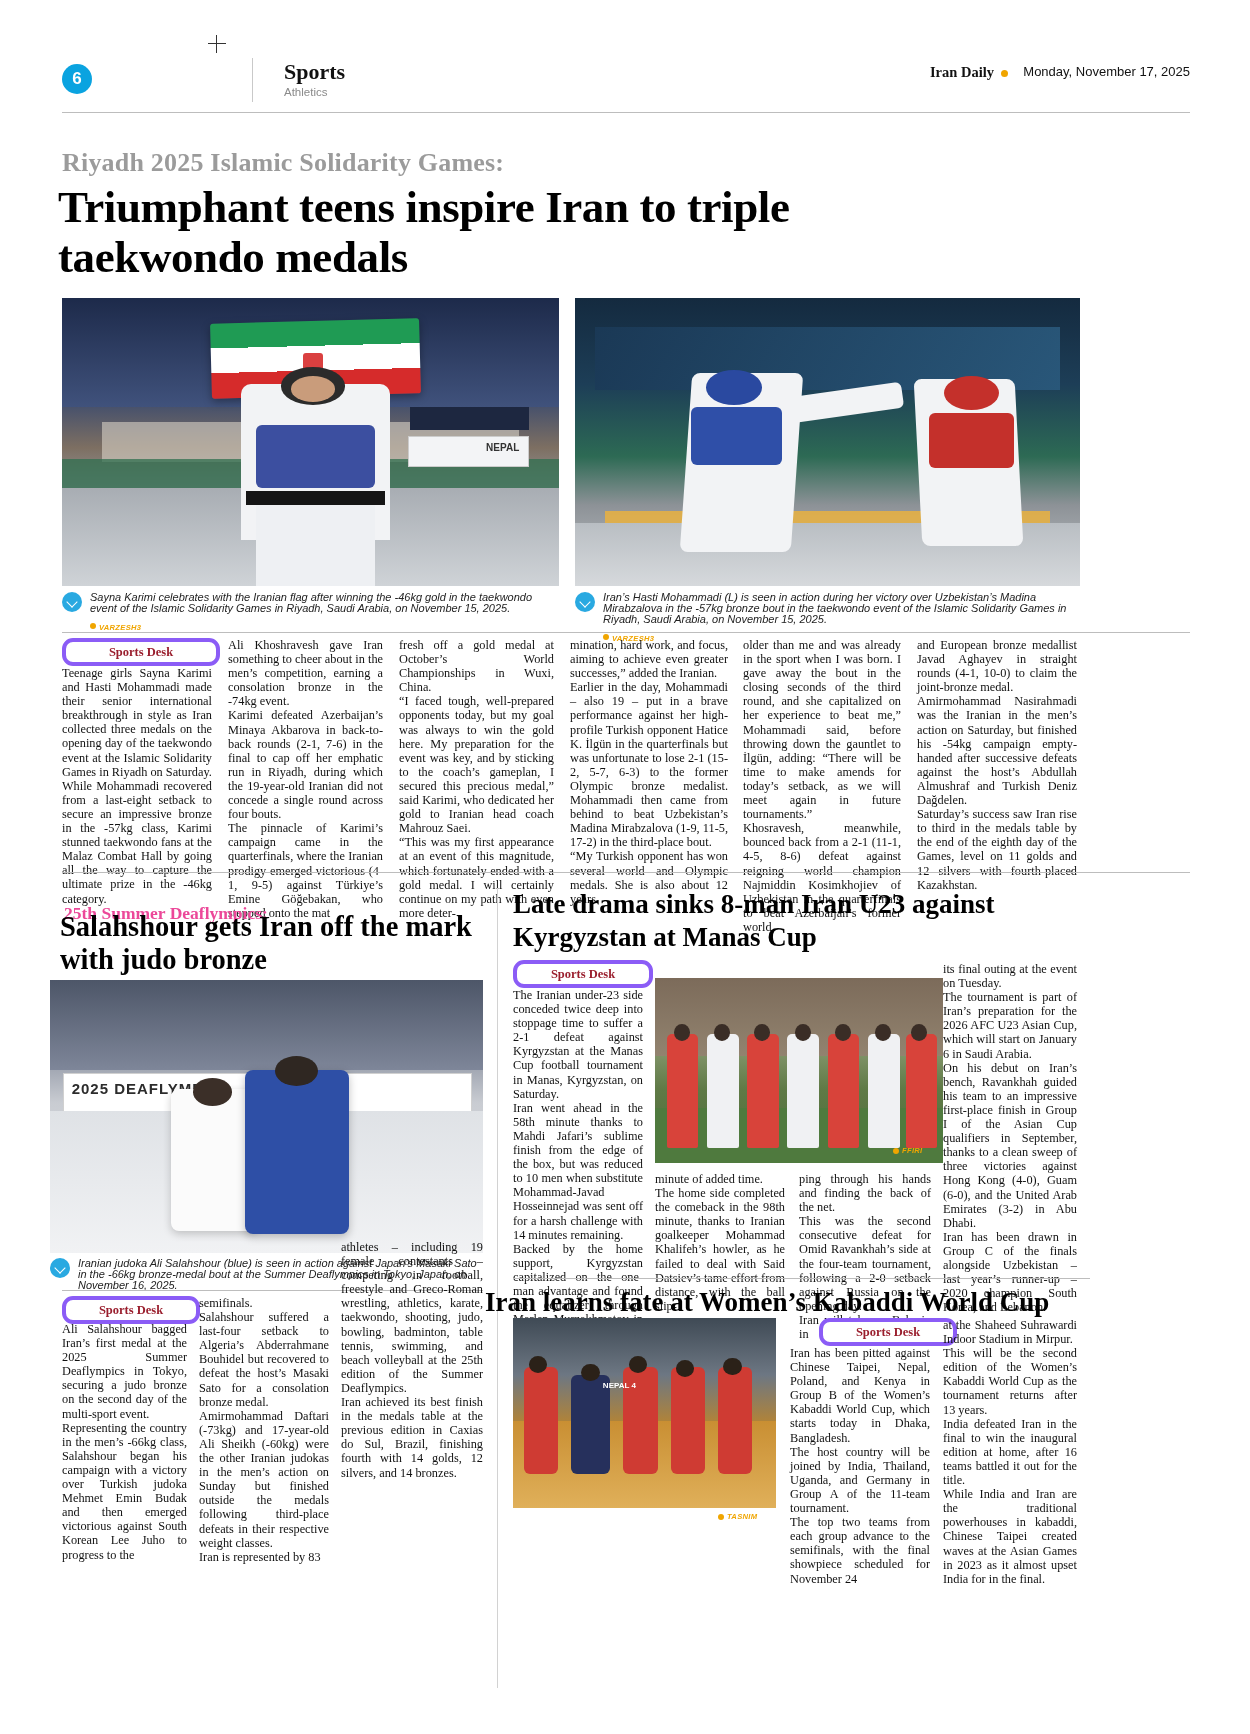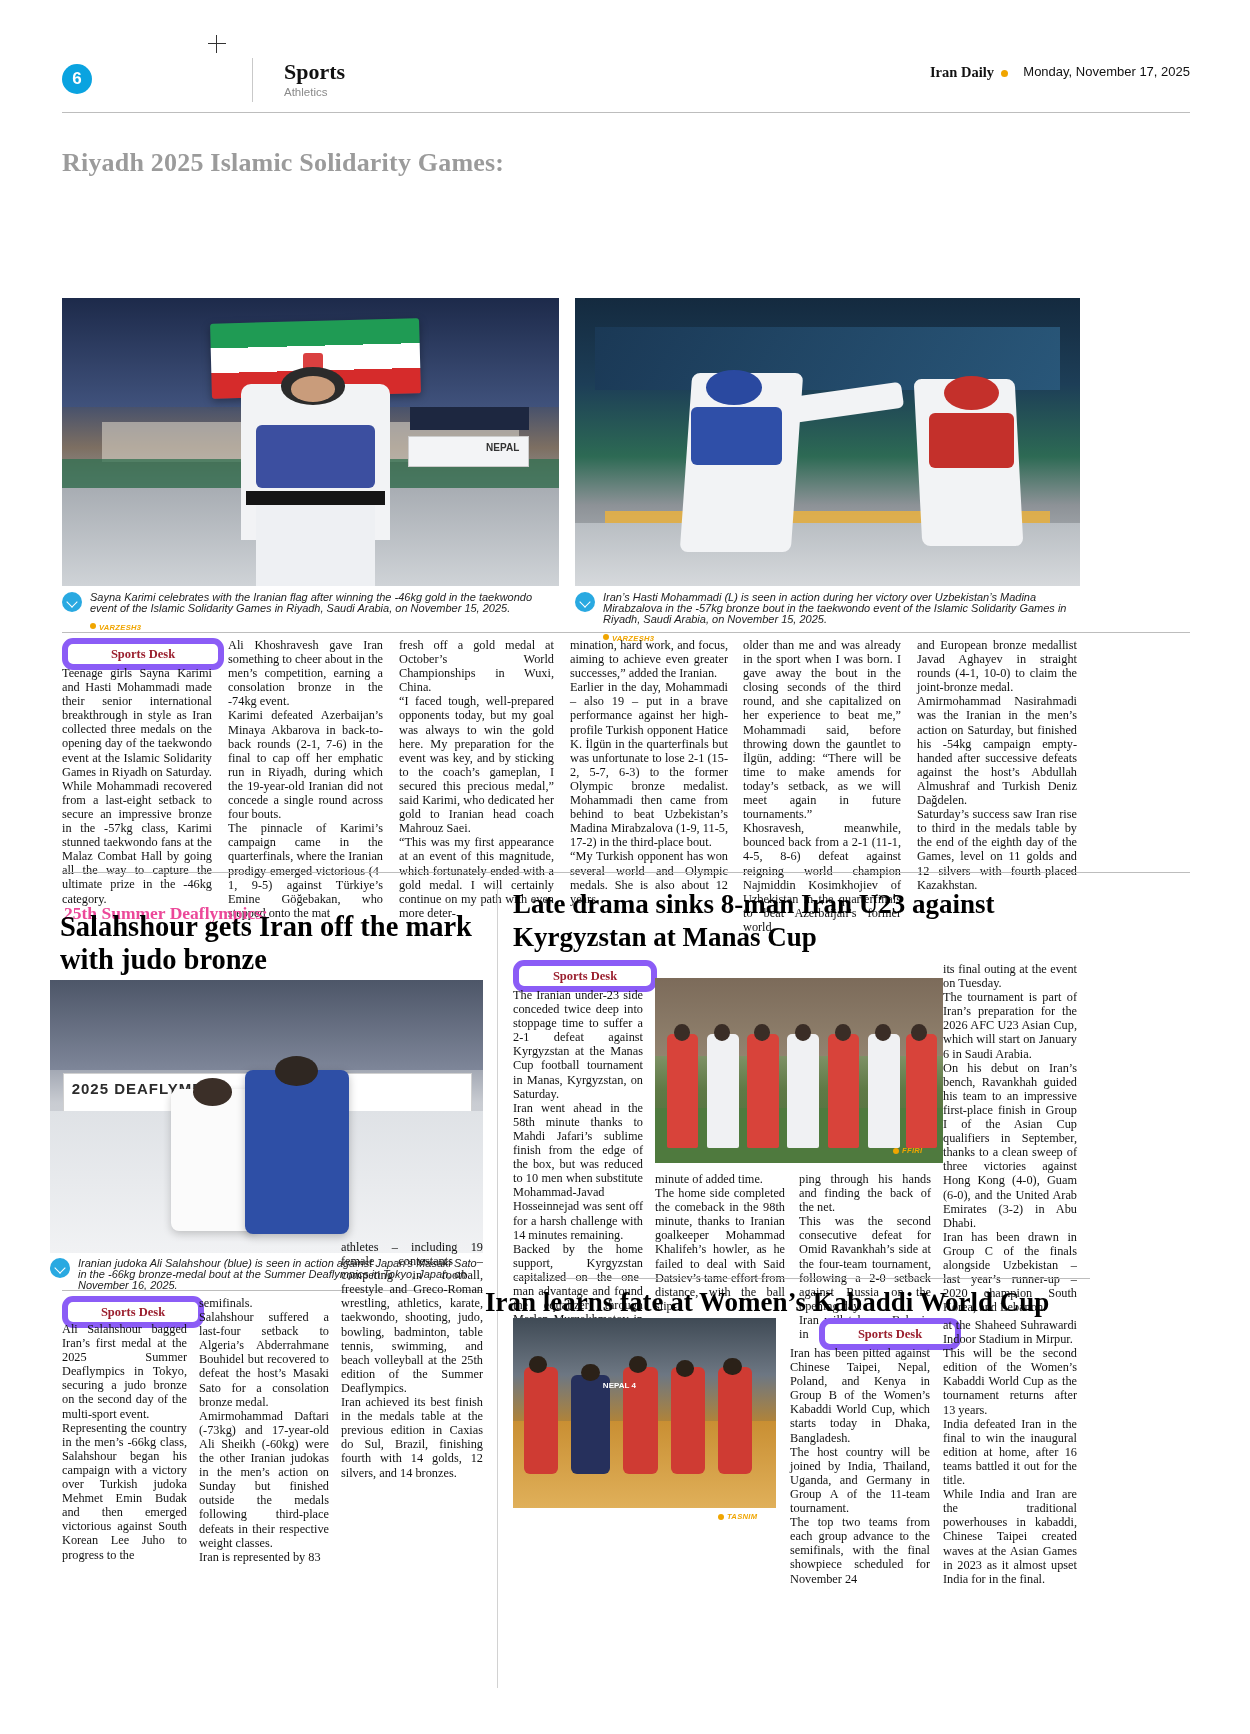"Triumphant teens inspire Iran to" div.headline { html: none -> <div>Triumphant teens inspire Iran to triple taekwondo medals</div> }
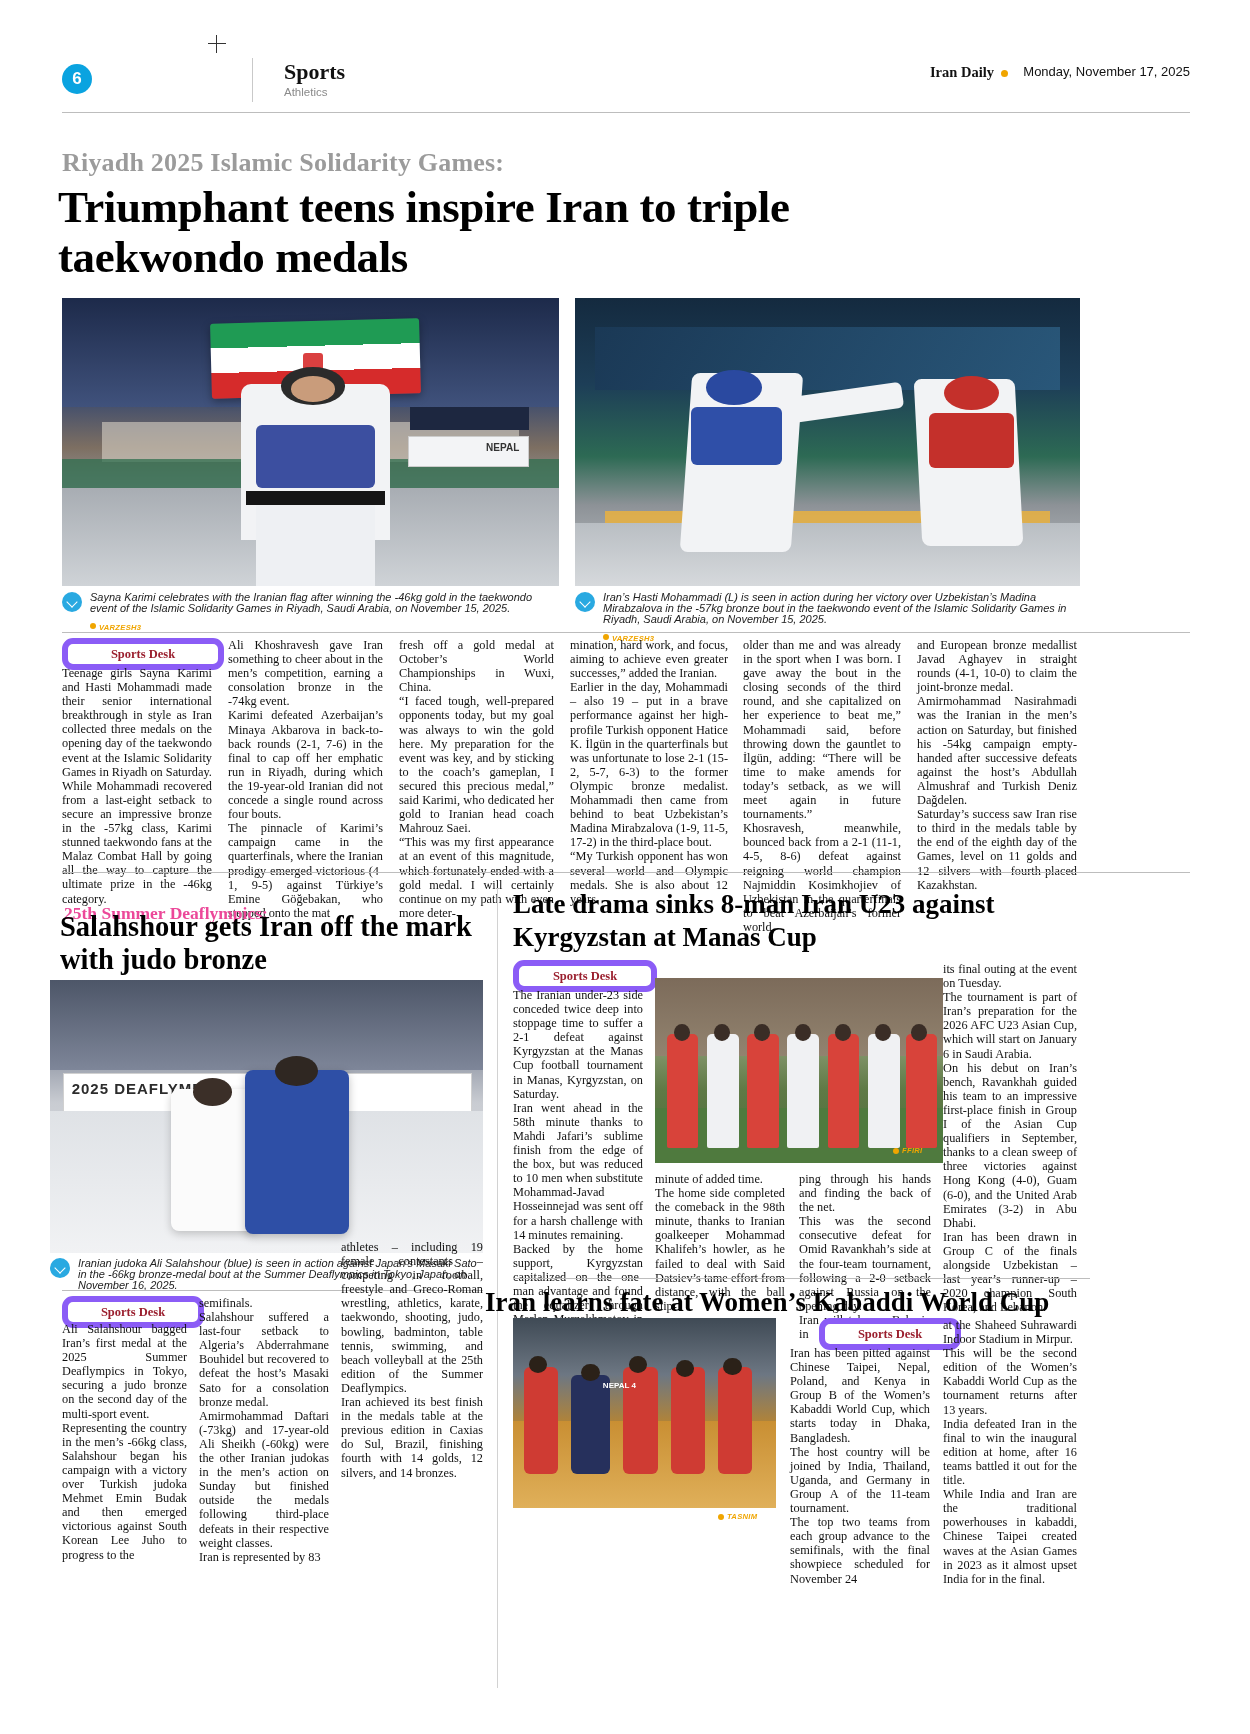"Sports Desk" .deskbadge { border: 6px solid #8b5cf6 -> 4px solid #8b5cf6 }
